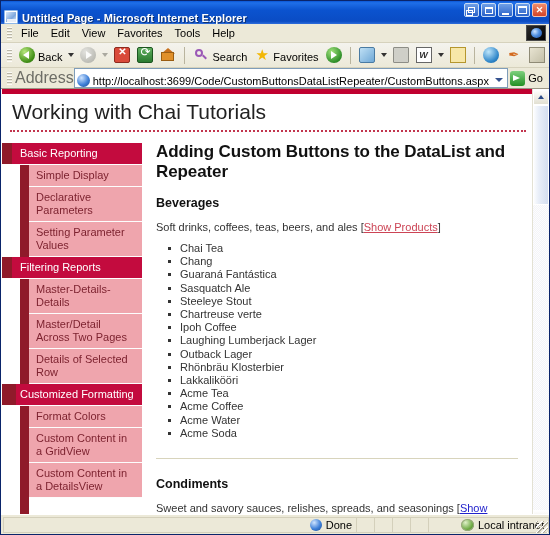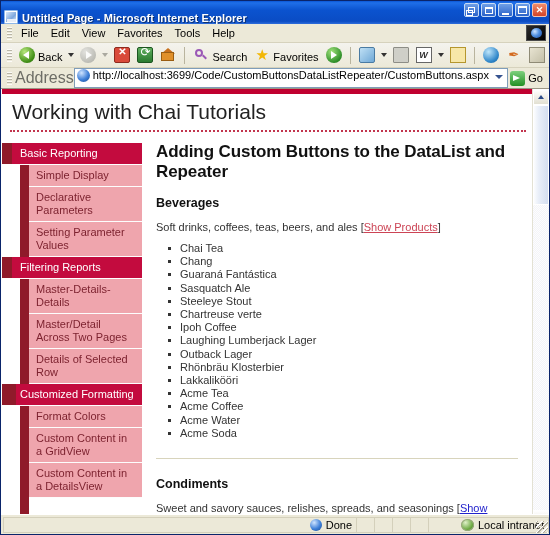"http://localhost:3699/Code/CustomButtons" .addr-field { align-items: flex-start -> flex-end }
